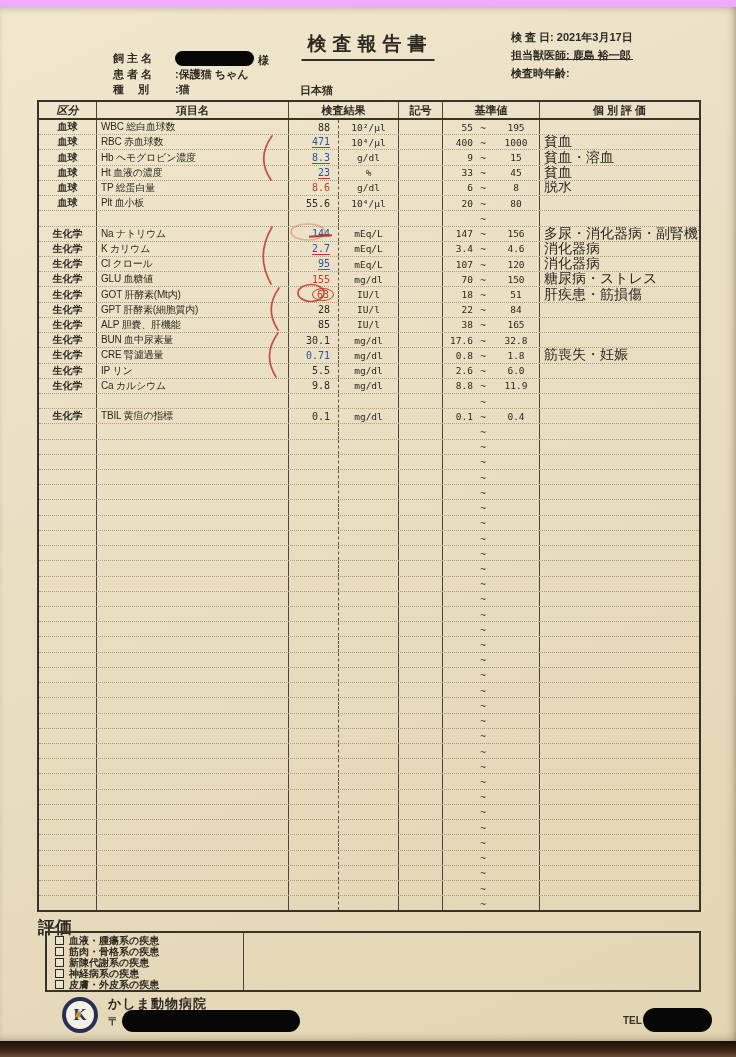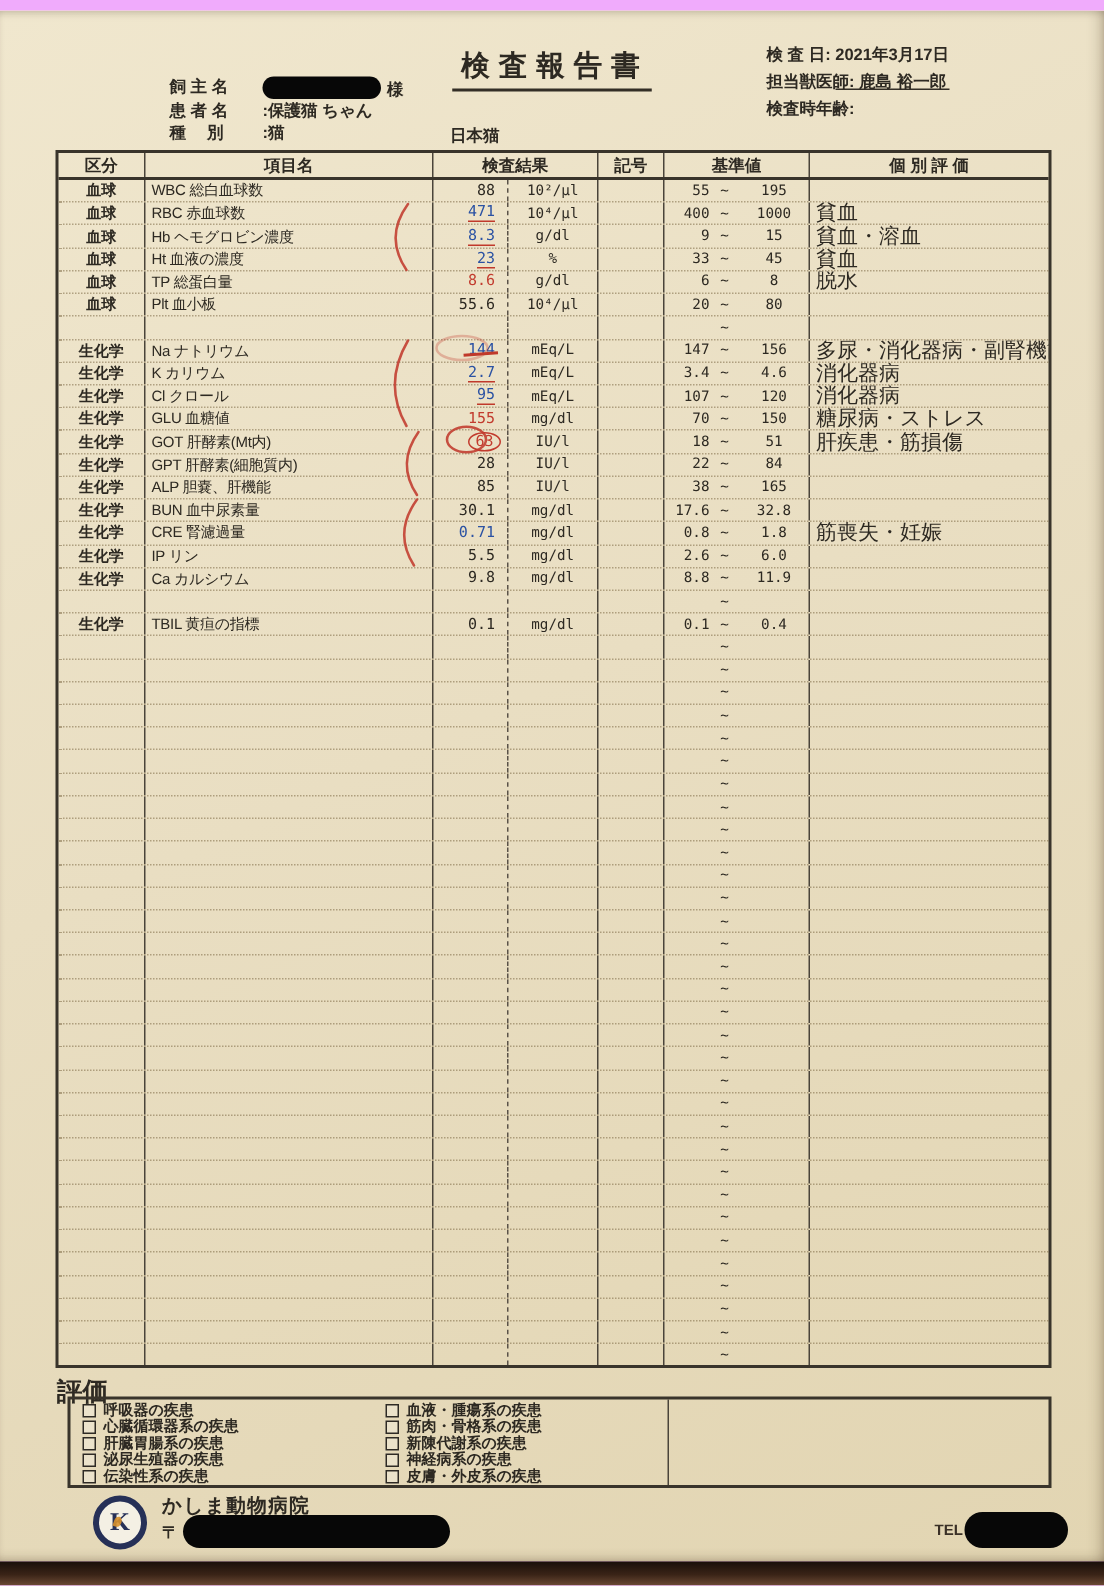"区分" .h-cat { font-style: none -> italic }
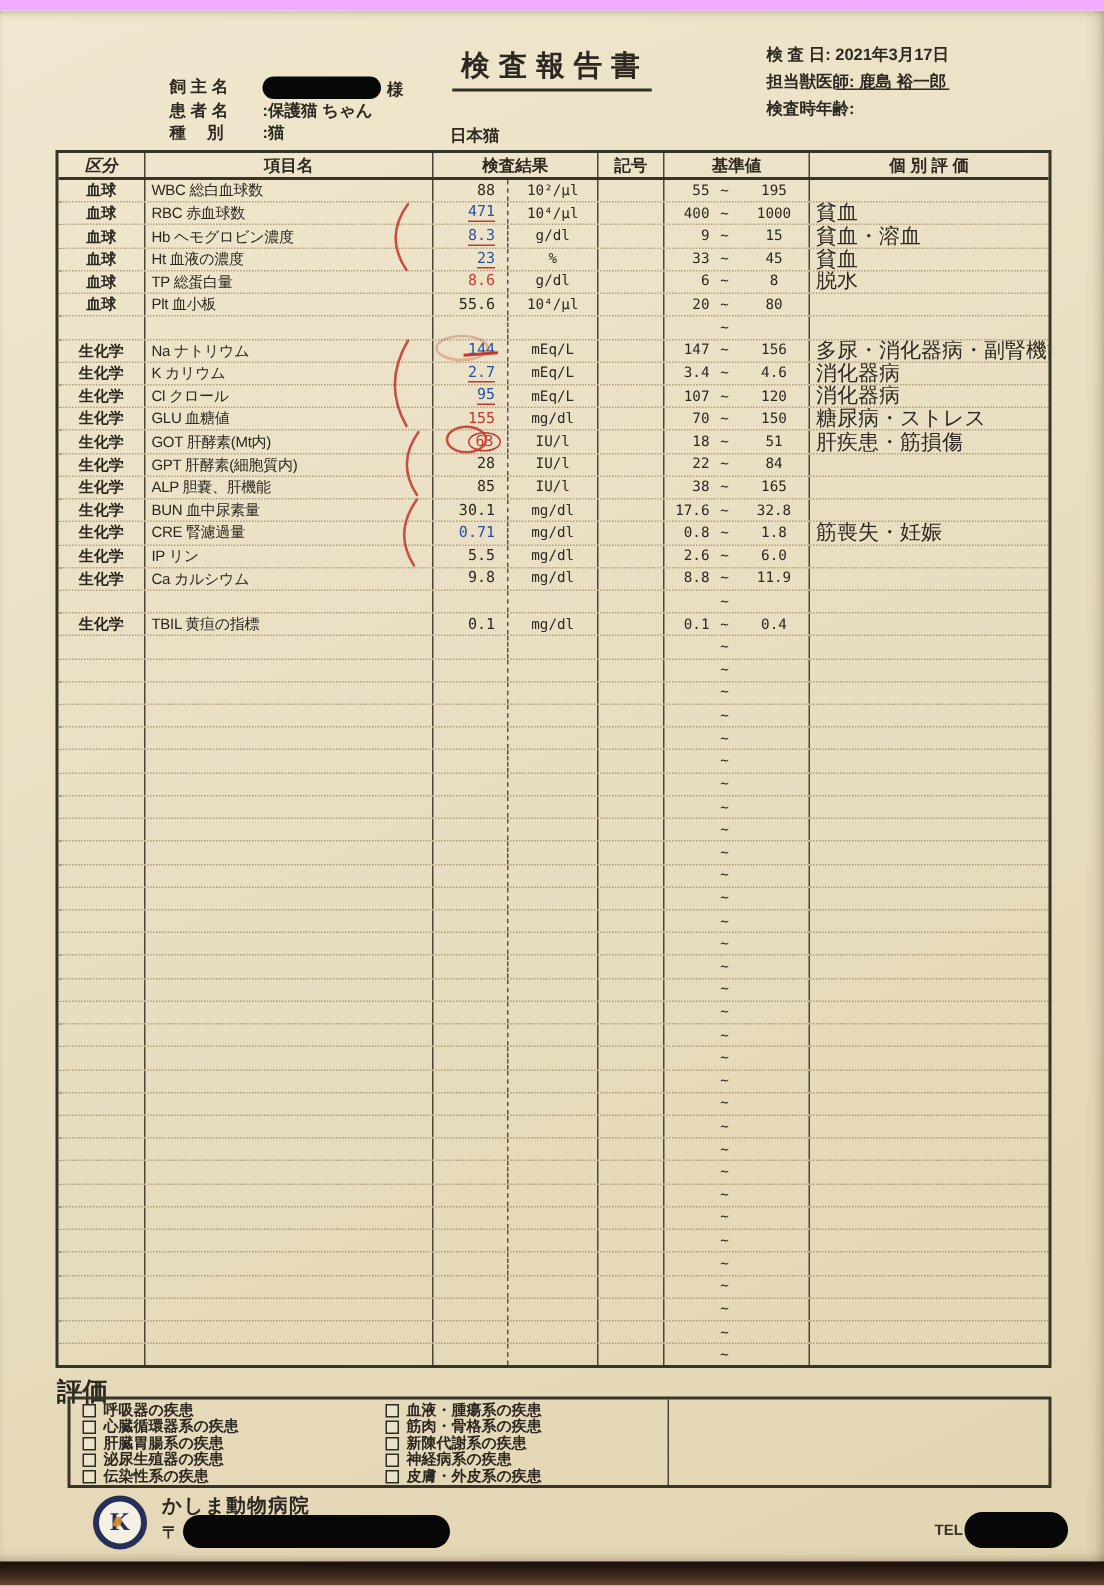"呼吸器の疾患" div.eb-col { html: <div> <div> <div></div> <span>呼吸器の疾患</span> </div> <div> <div></div> <span>心臓循環器系の疾患</span> </div> <div> <div></div> <span>肝臓胃腸系の疾患</span> </div> <div> <div></div> <span>泌尿生殖器の疾患</span> </div> <div> <div></div> <span>伝染性系の疾患</span> </div> </div> -> none }
